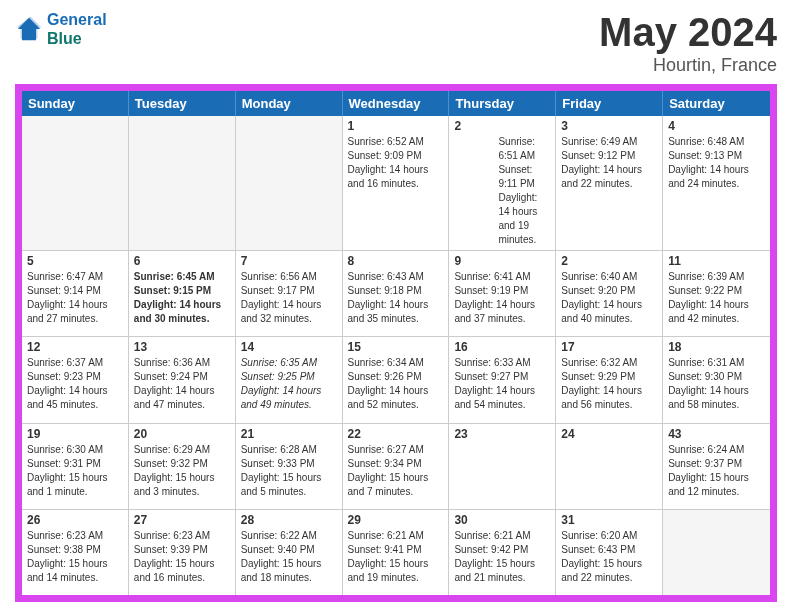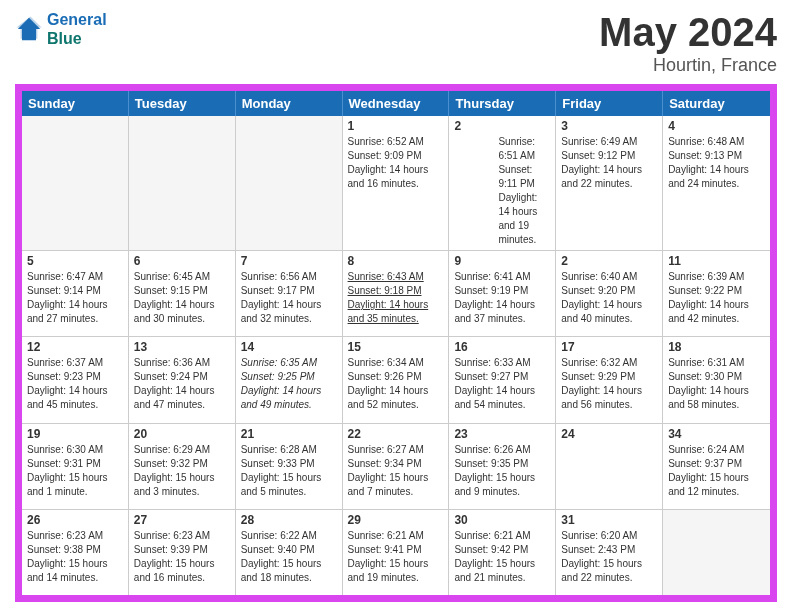"Sunrise: 6:45 AM" div.cell-info { font-weight: none -> bold }
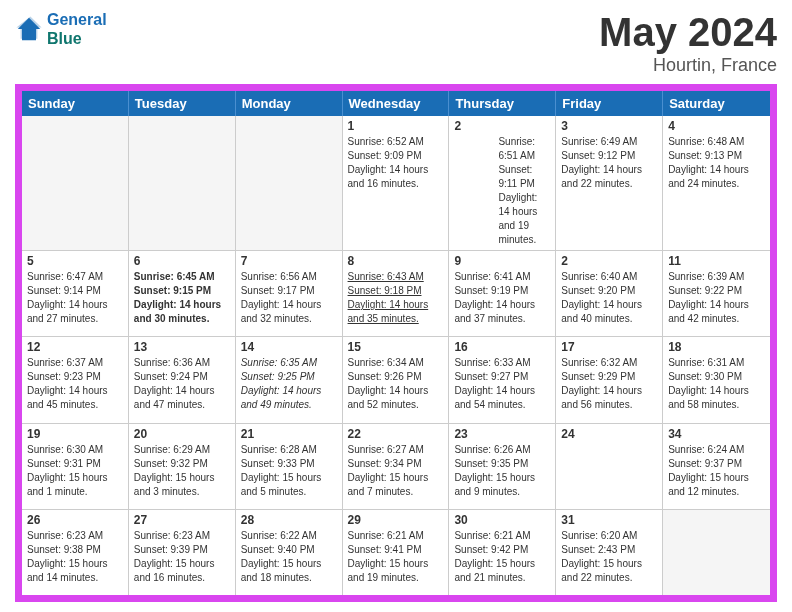"Sunrise: 6:43 AM" div.cell-info { text-decoration: underline -> none }
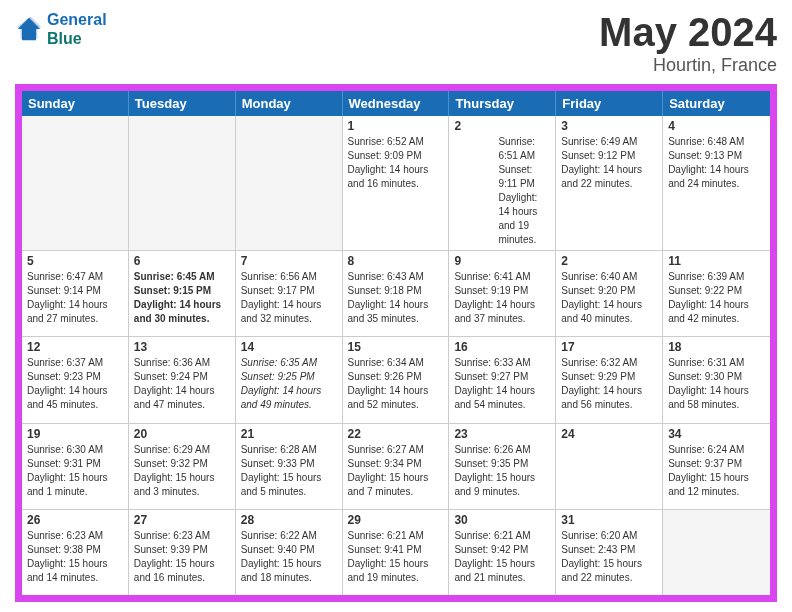"34" div.day-number { text: 34 -> 43 }
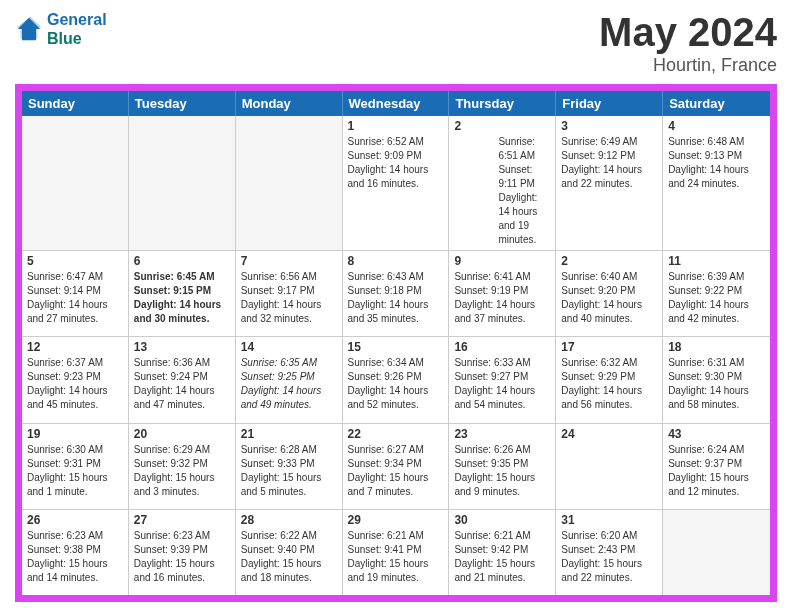"Sunrise: 6:26 AM" div.cell-info { html: <div>Sunrise: 6:26 AM Sunset: 9:35 PM Daylight: 15 hours and 9 minutes.</div> -> none }
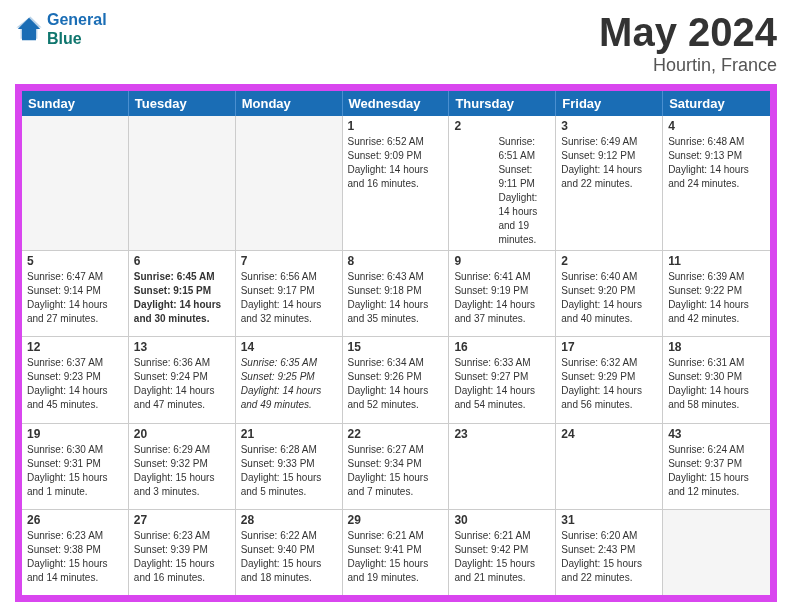"Sunrise: 6:20 AM" div.cell-info { text: 2:43 -> 6:43 }
